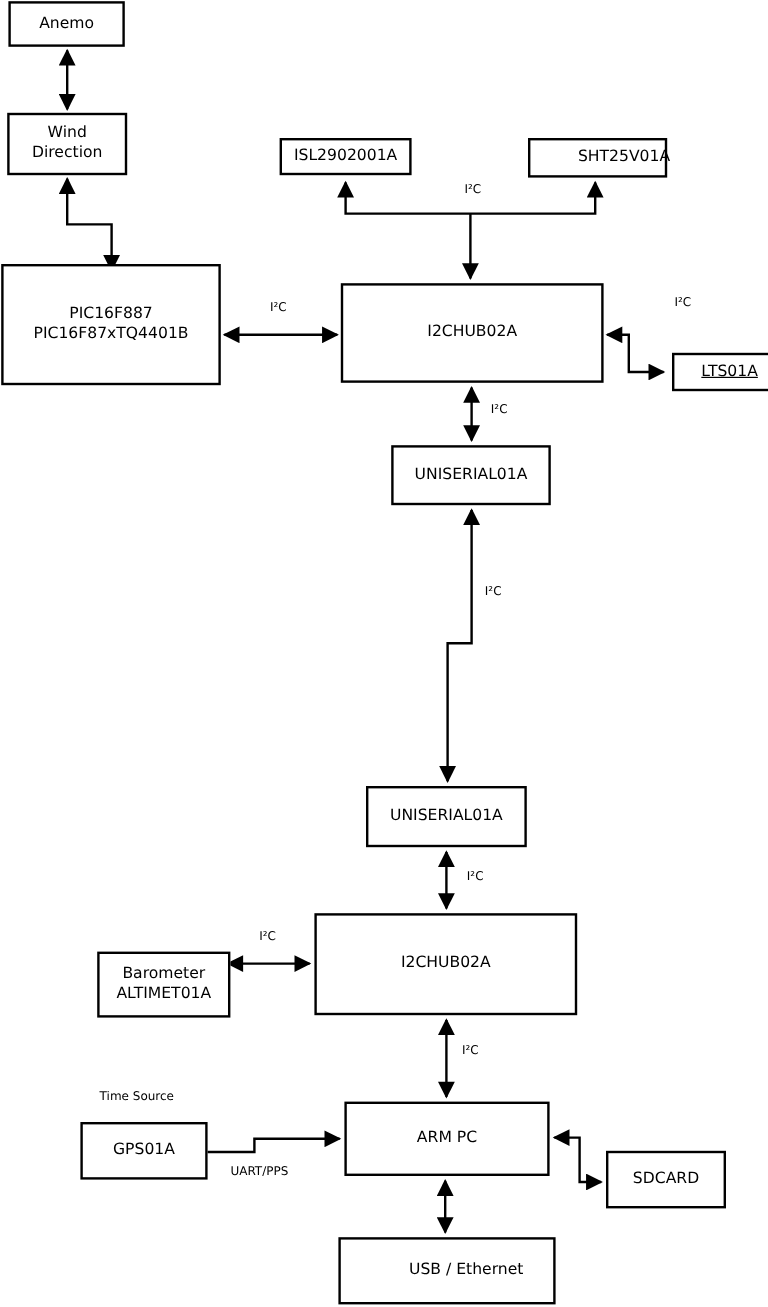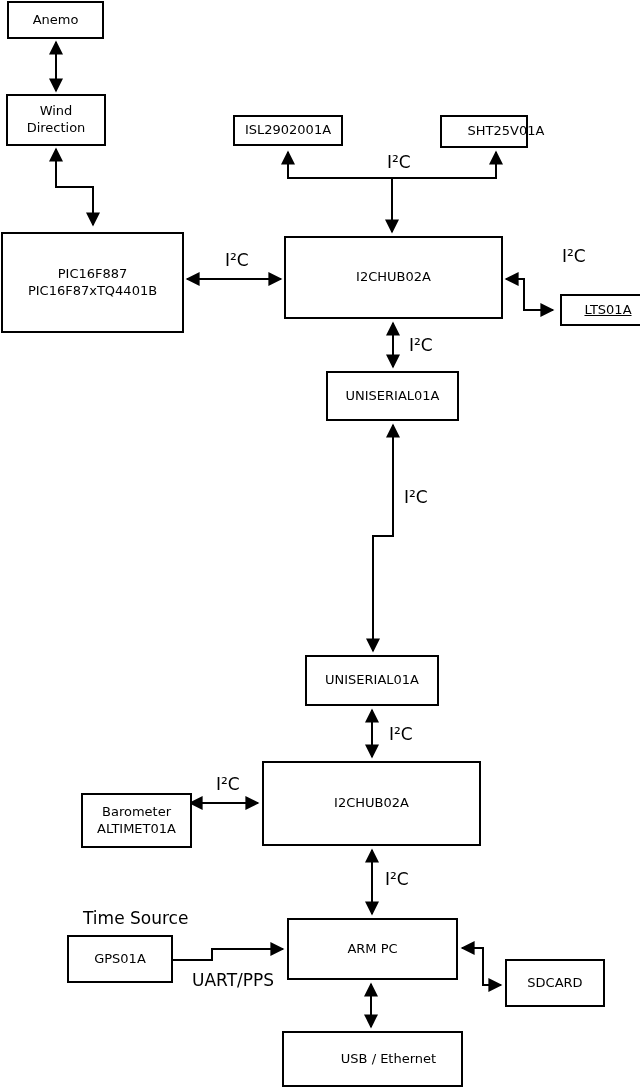"SHT25V01A" div.box { width: 88px -> 116px }
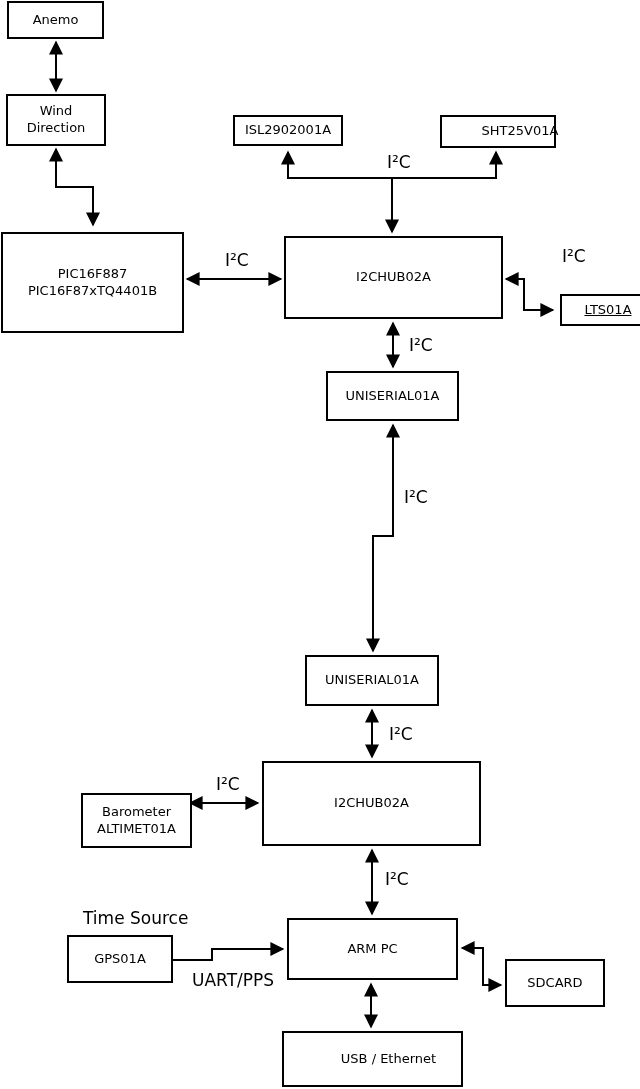"I²C" .edge-label { font-size: 17px -> 10px }
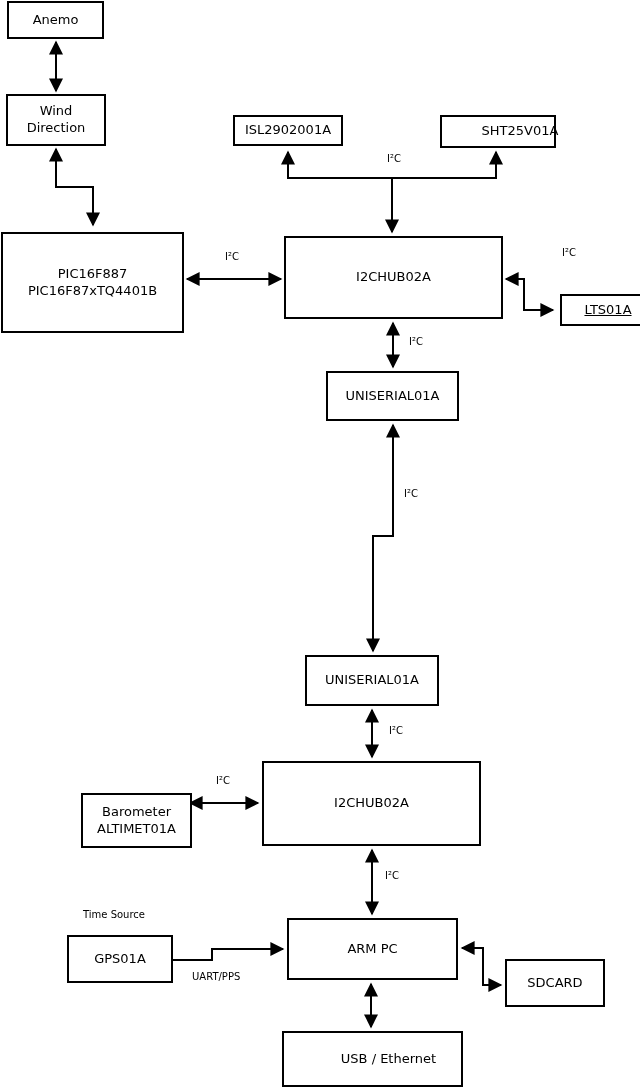"PIC16F887" div.box { top: 232px -> 220px }
